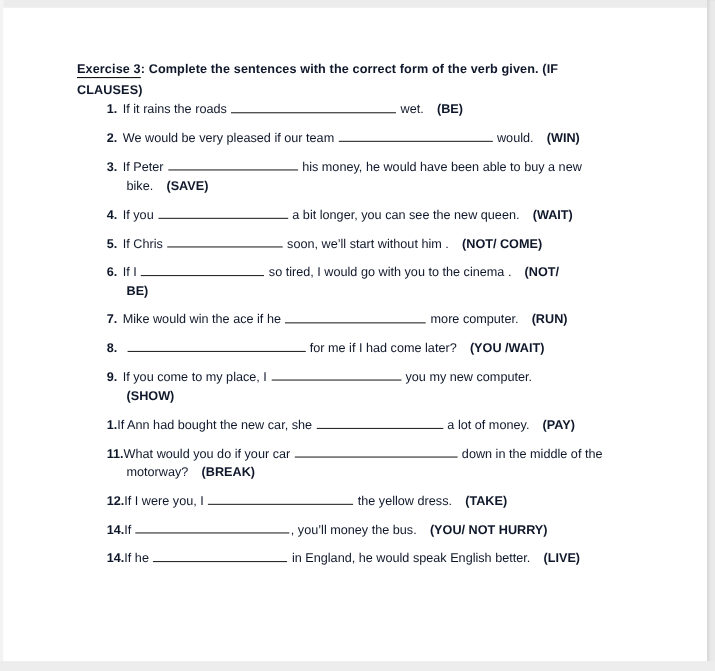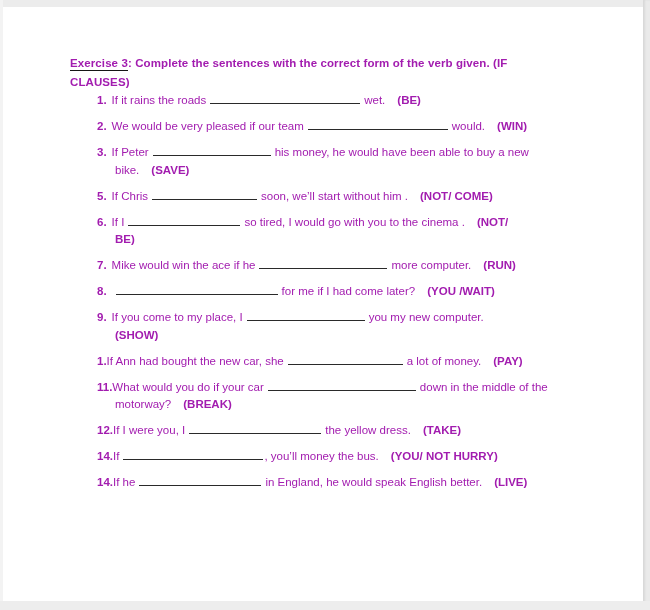"Exercise 3: Complete the sentences" .canvas { color: #a21caf -> #0f172a }
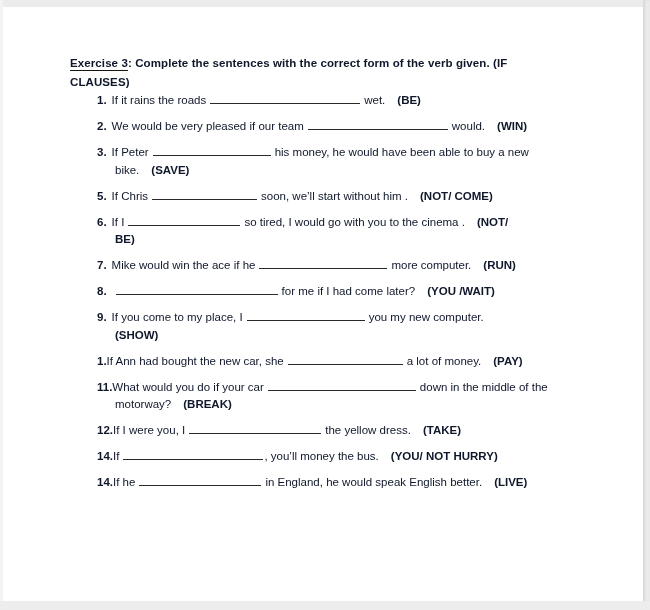"4. If you a bit" div.item { html: none -> <div><span>4.</span><span>If you</span><span></span><span>a bit longer, you can see the new queen.</span><span>(WAIT)</span></div> }
